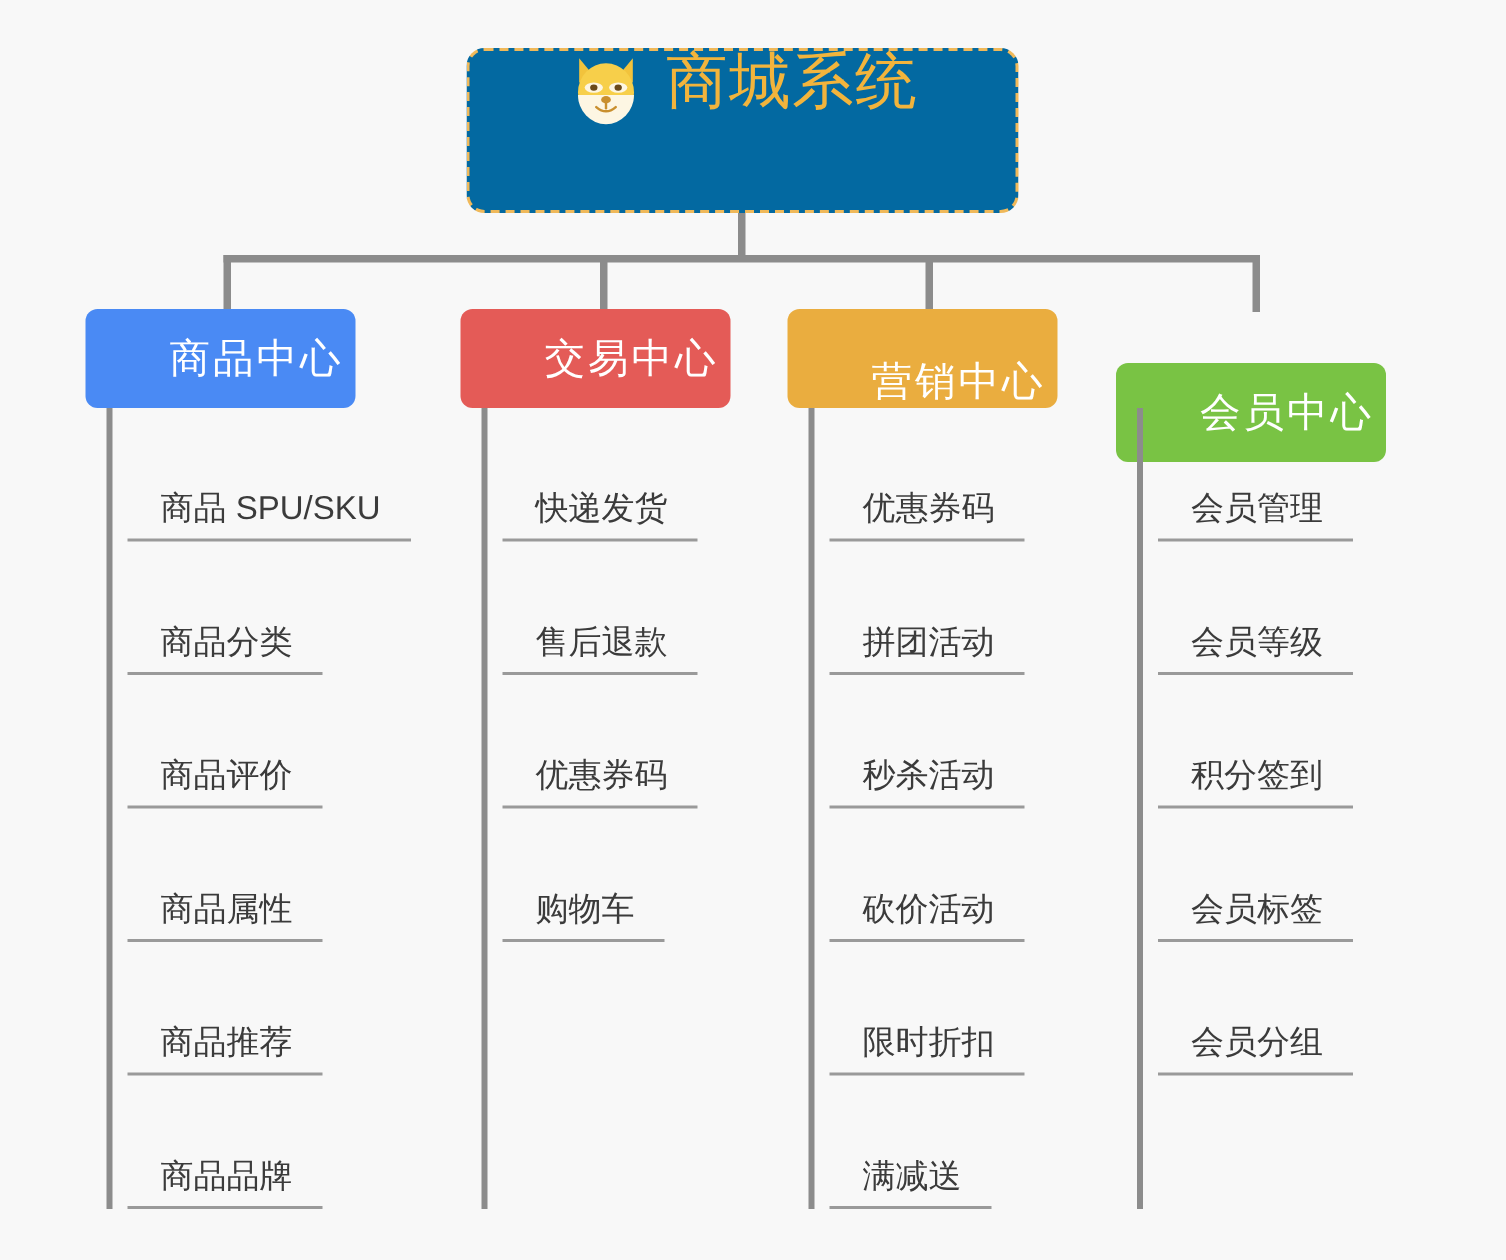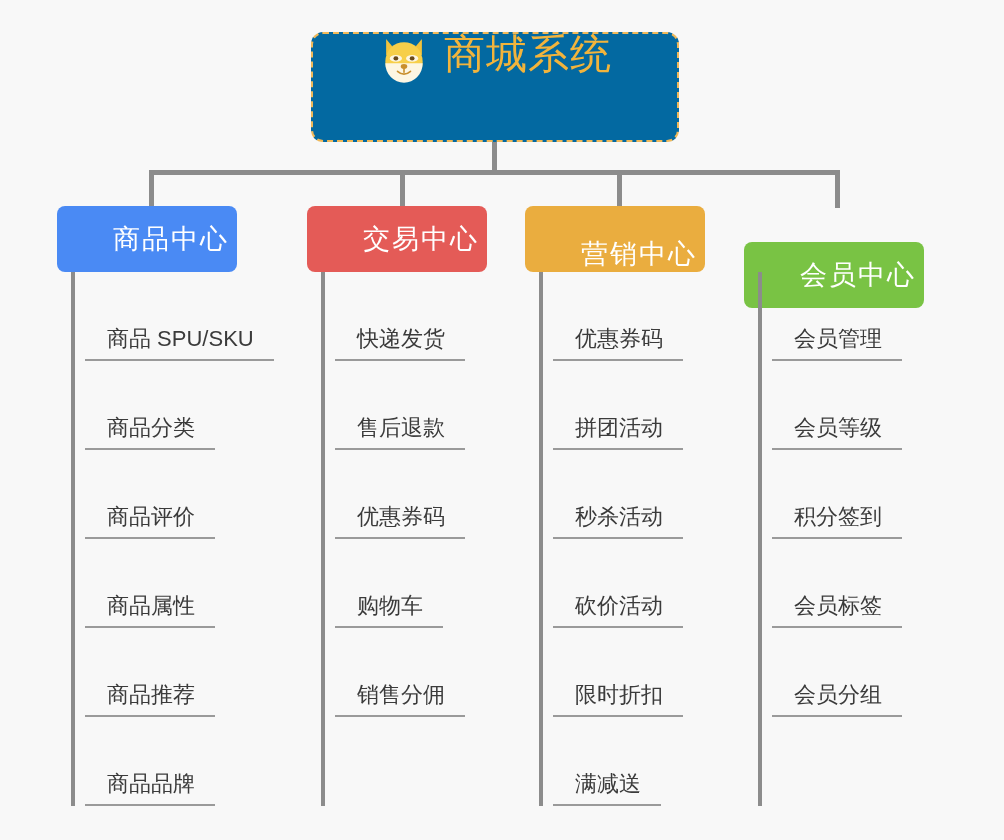"销售分佣" div.item { html: <div> <span>销售分佣</span> </div> -> none }
